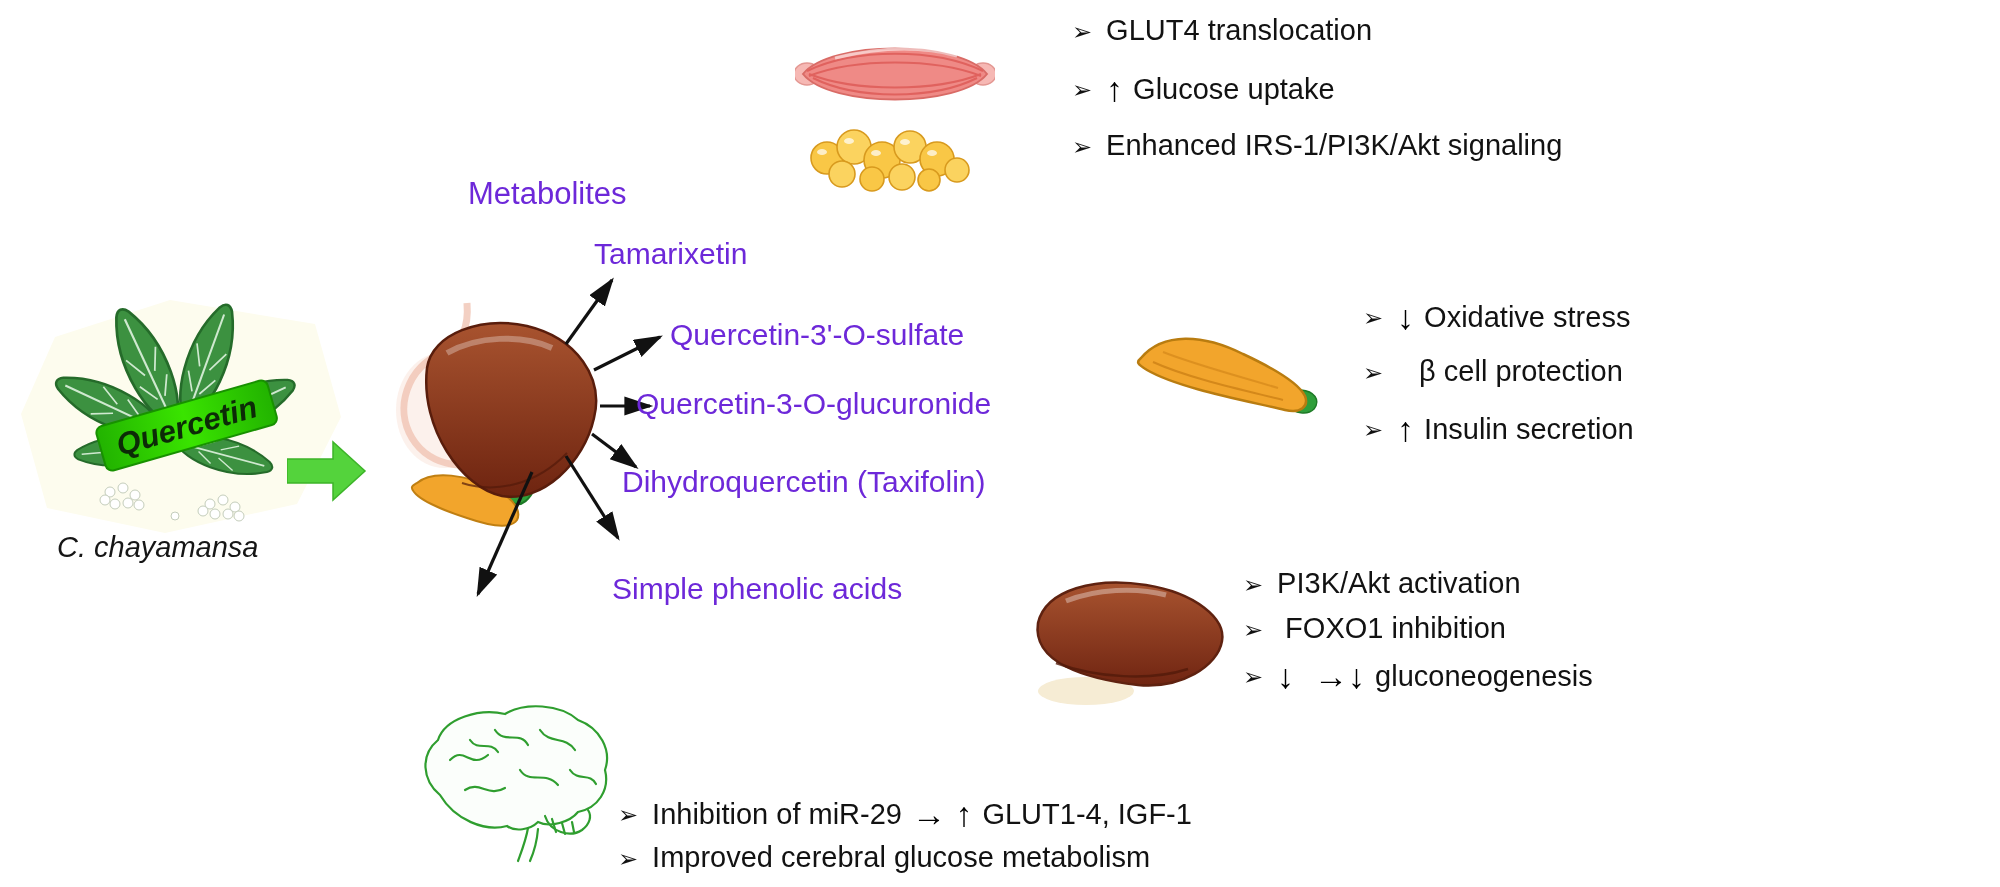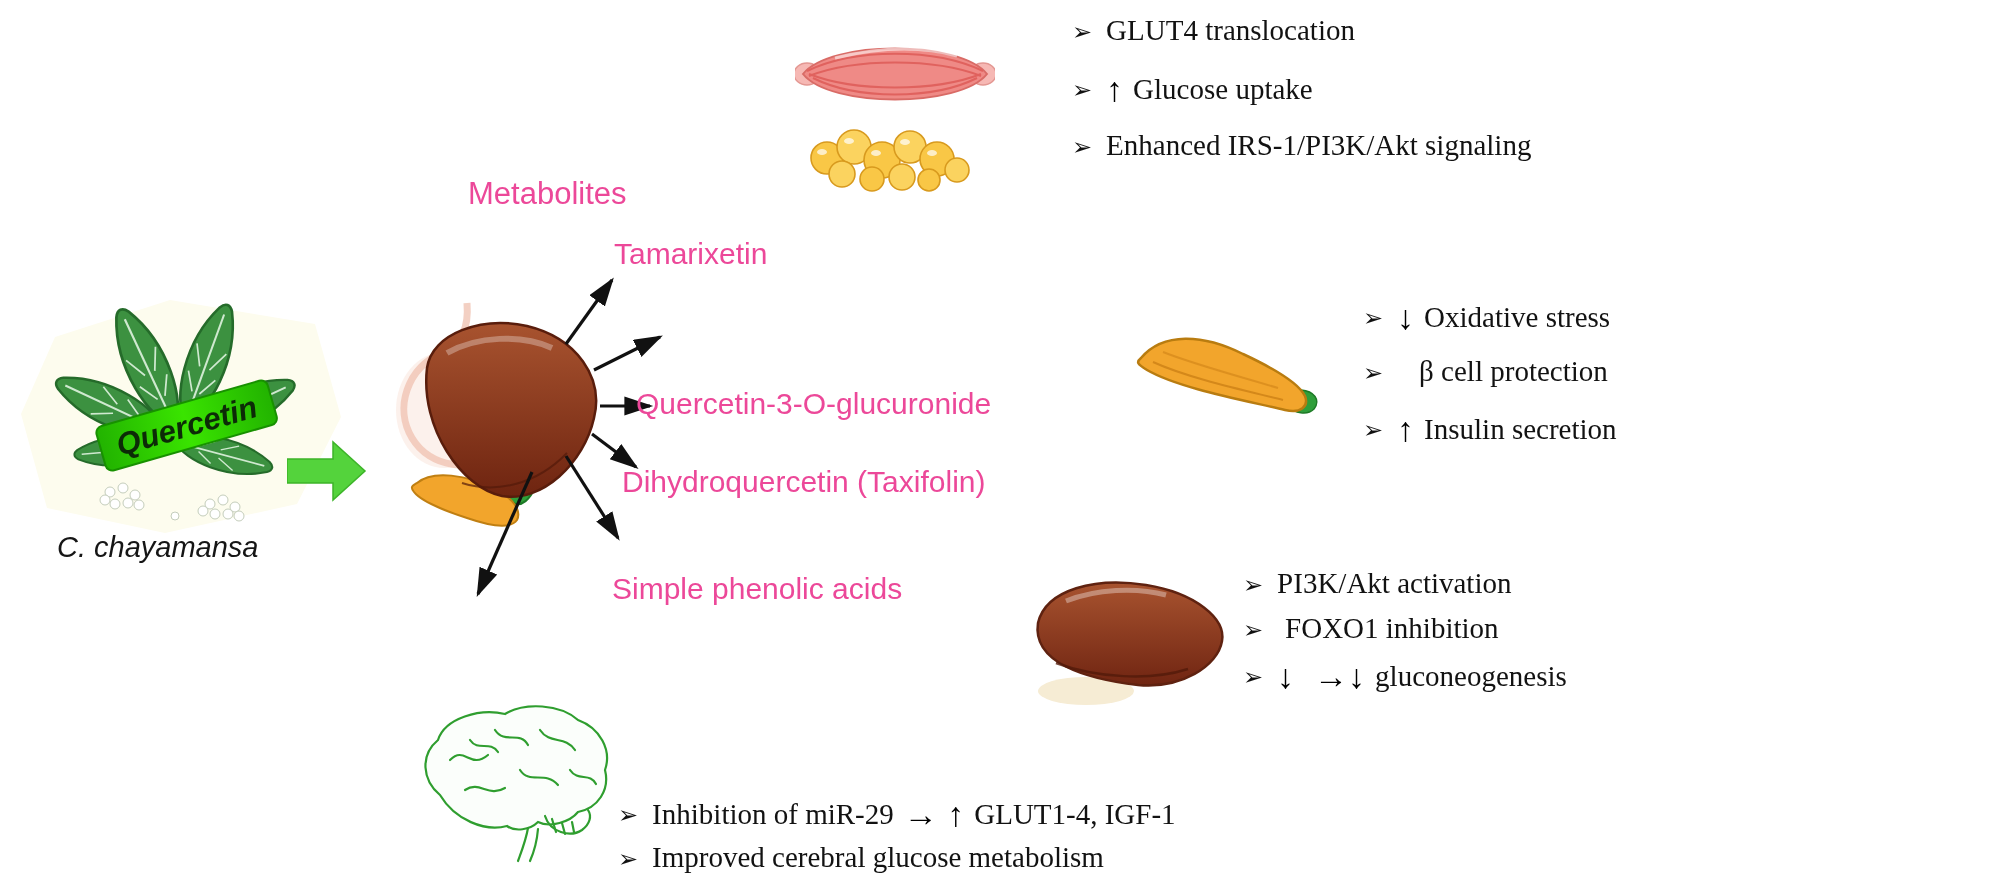"GLUT4 translocation" .txt, .tail-text { font-family: Liberation Serif, serif -> none }
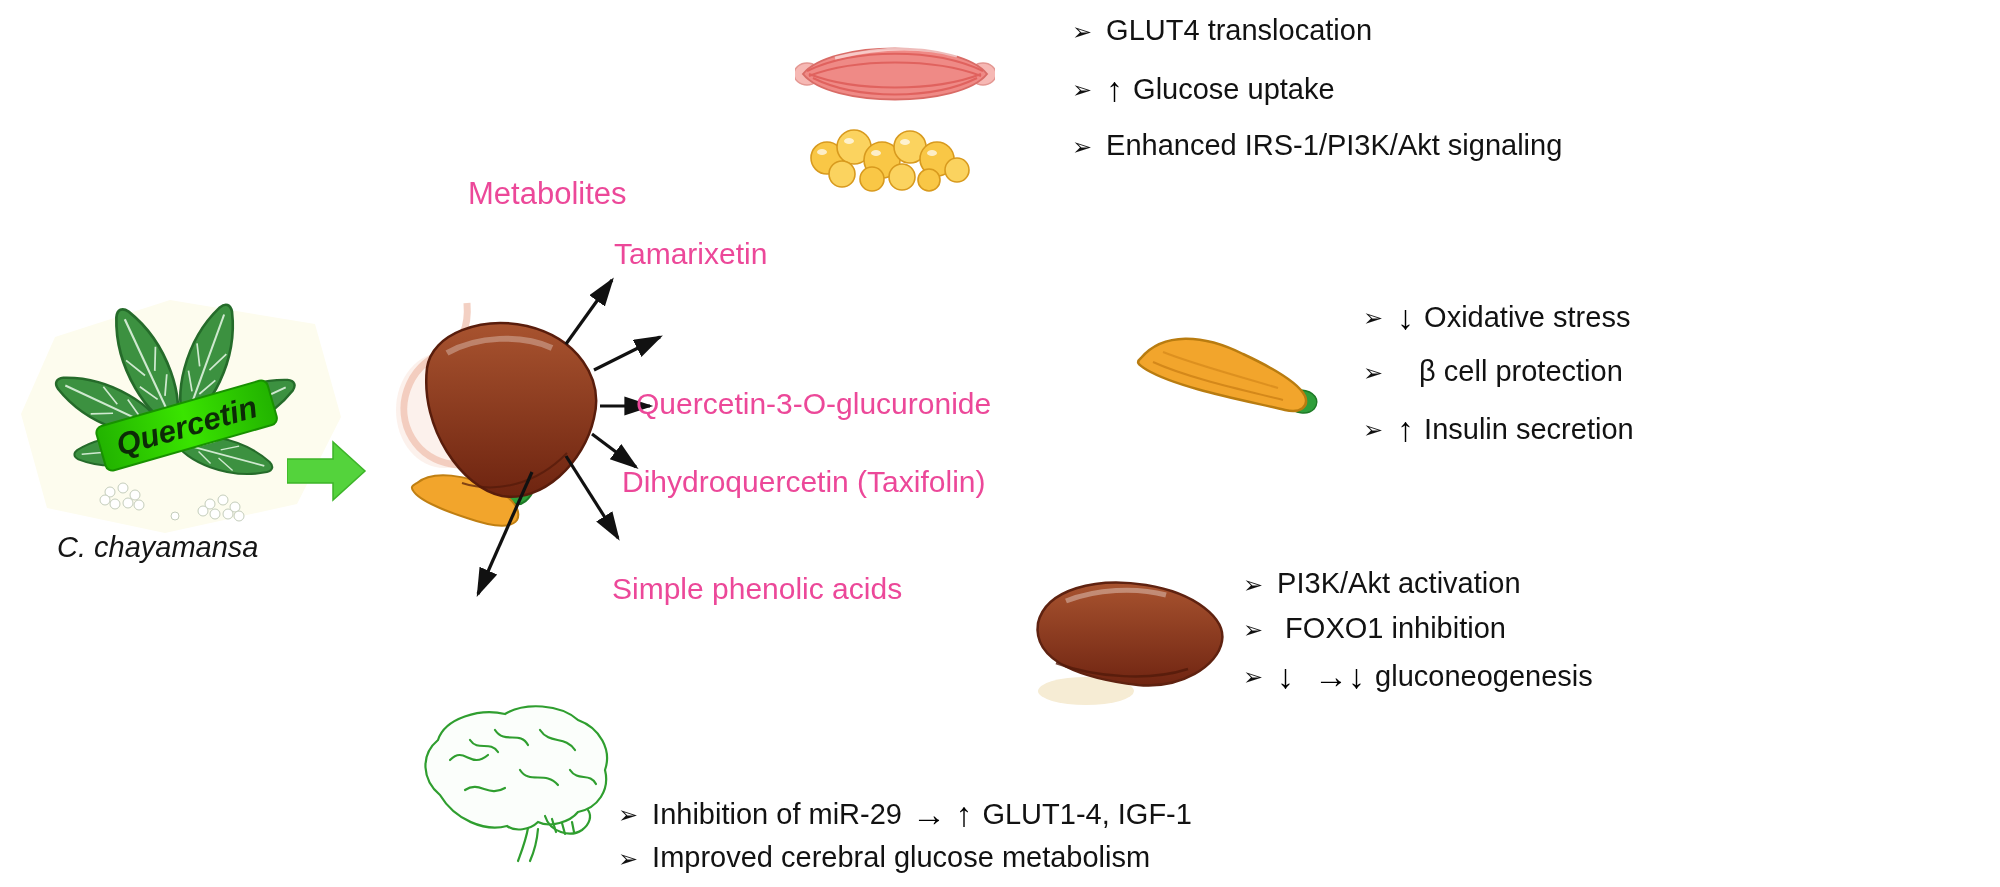"Metabolites" .blue-label { color: #ec4899 -> #6d28d9 }
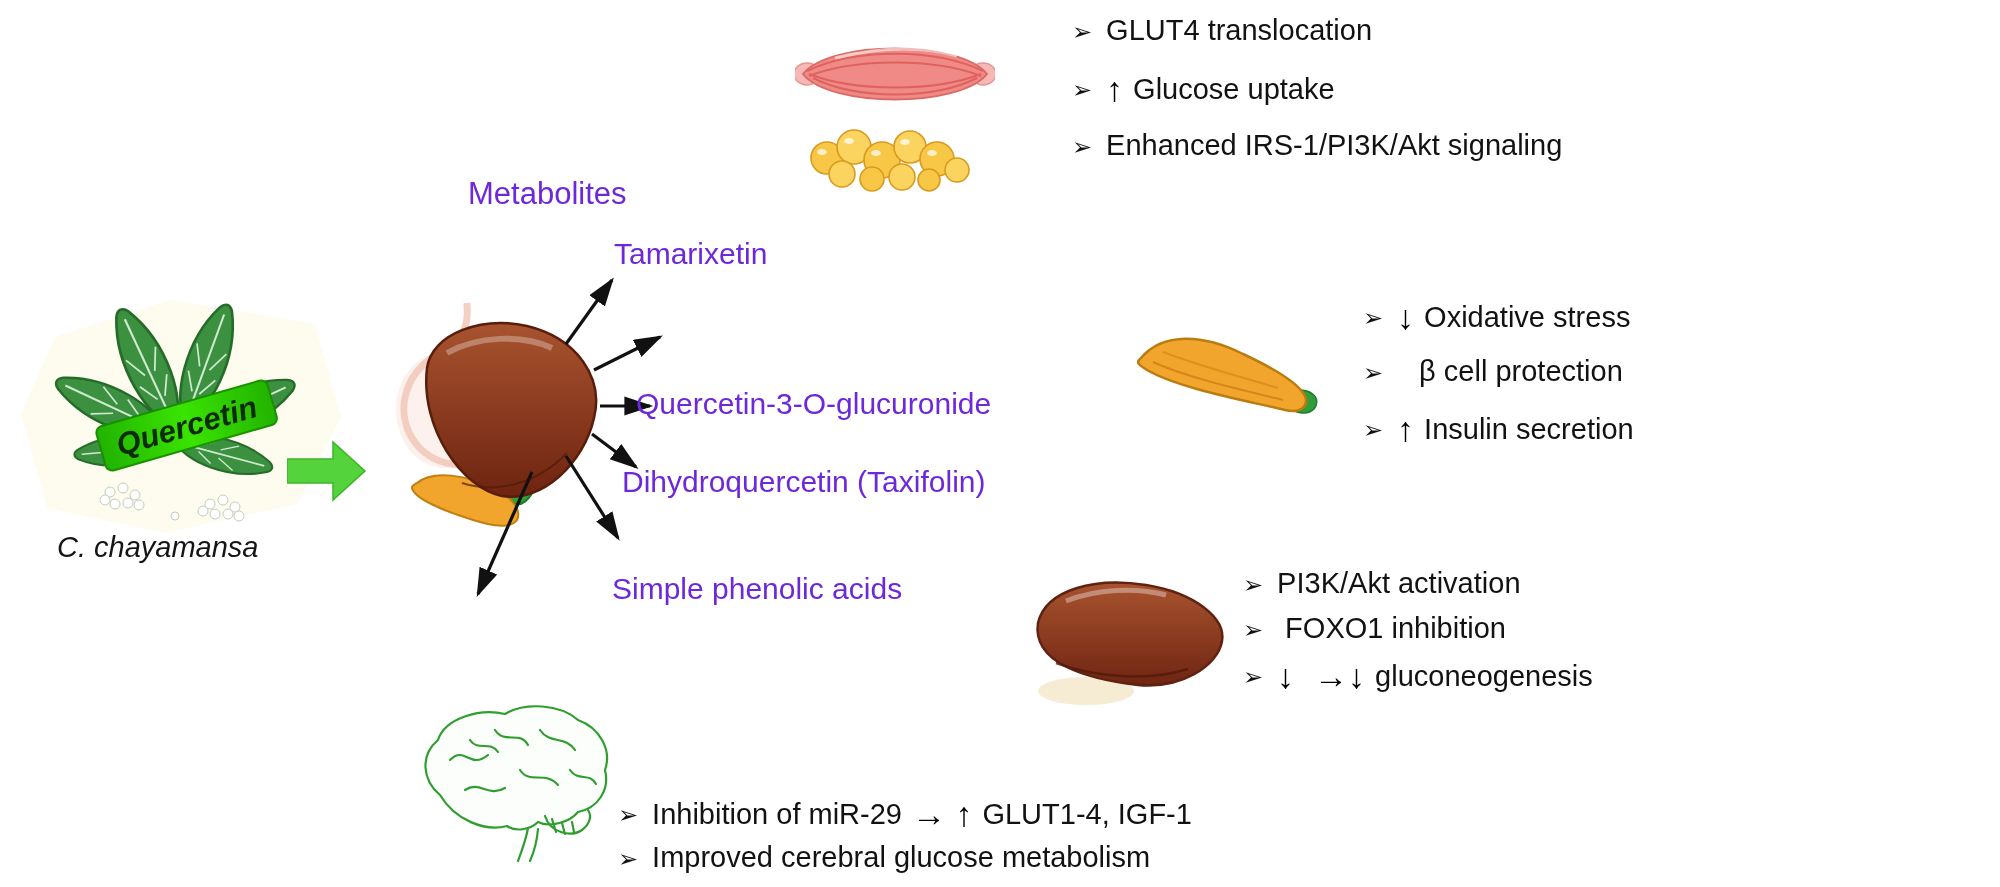"Tamarixetin" div.blue-label { margin-left: 20px -> none }
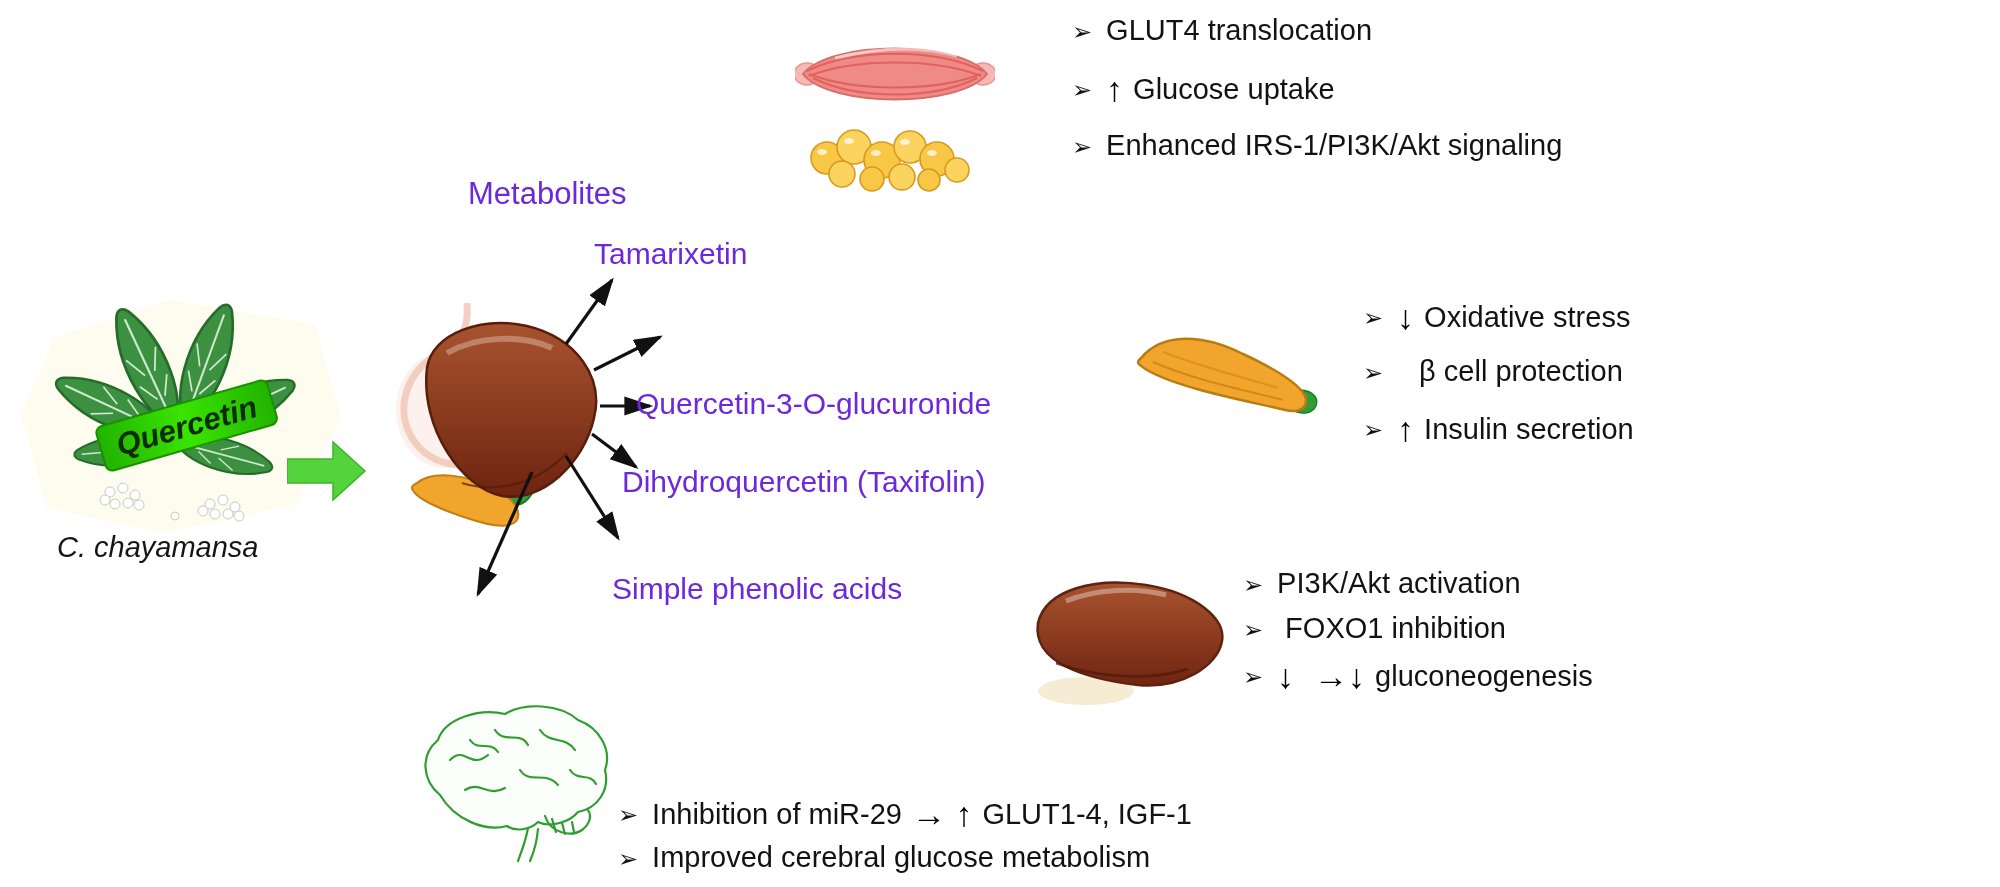"Quercetin-3'-O-sulfate" div.blue-label { html: none -> <div>Quercetin-3'-O-sulfate</div> }
